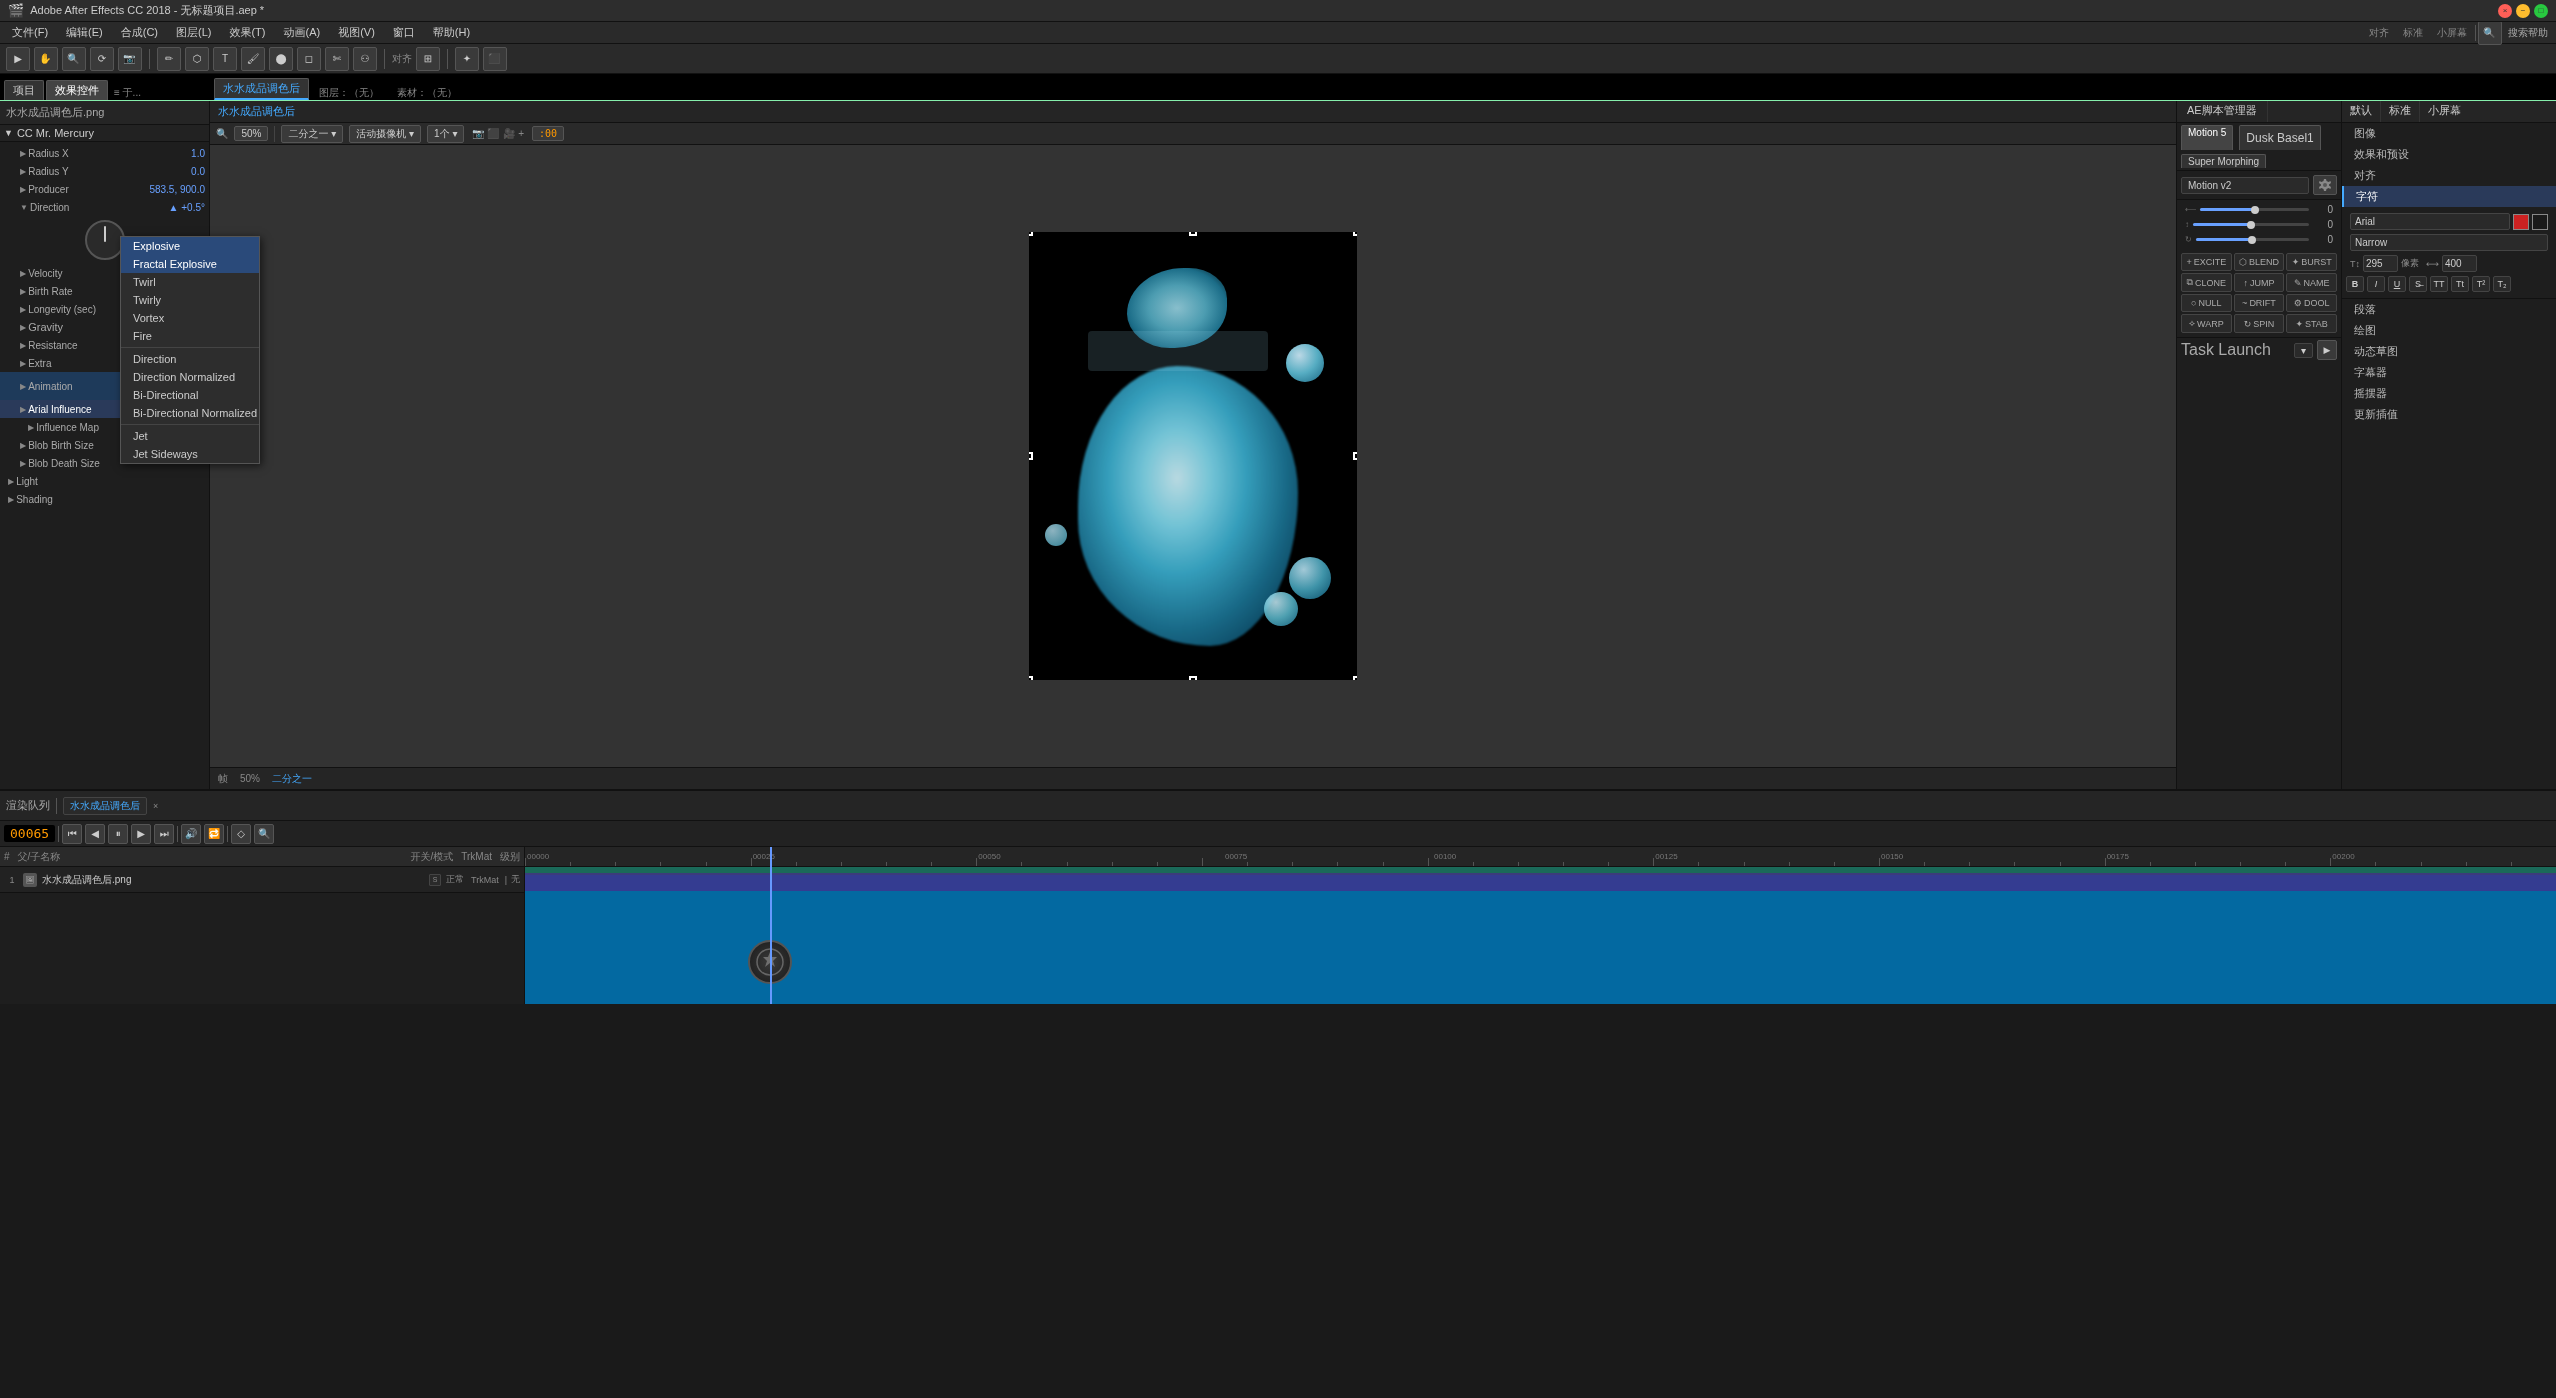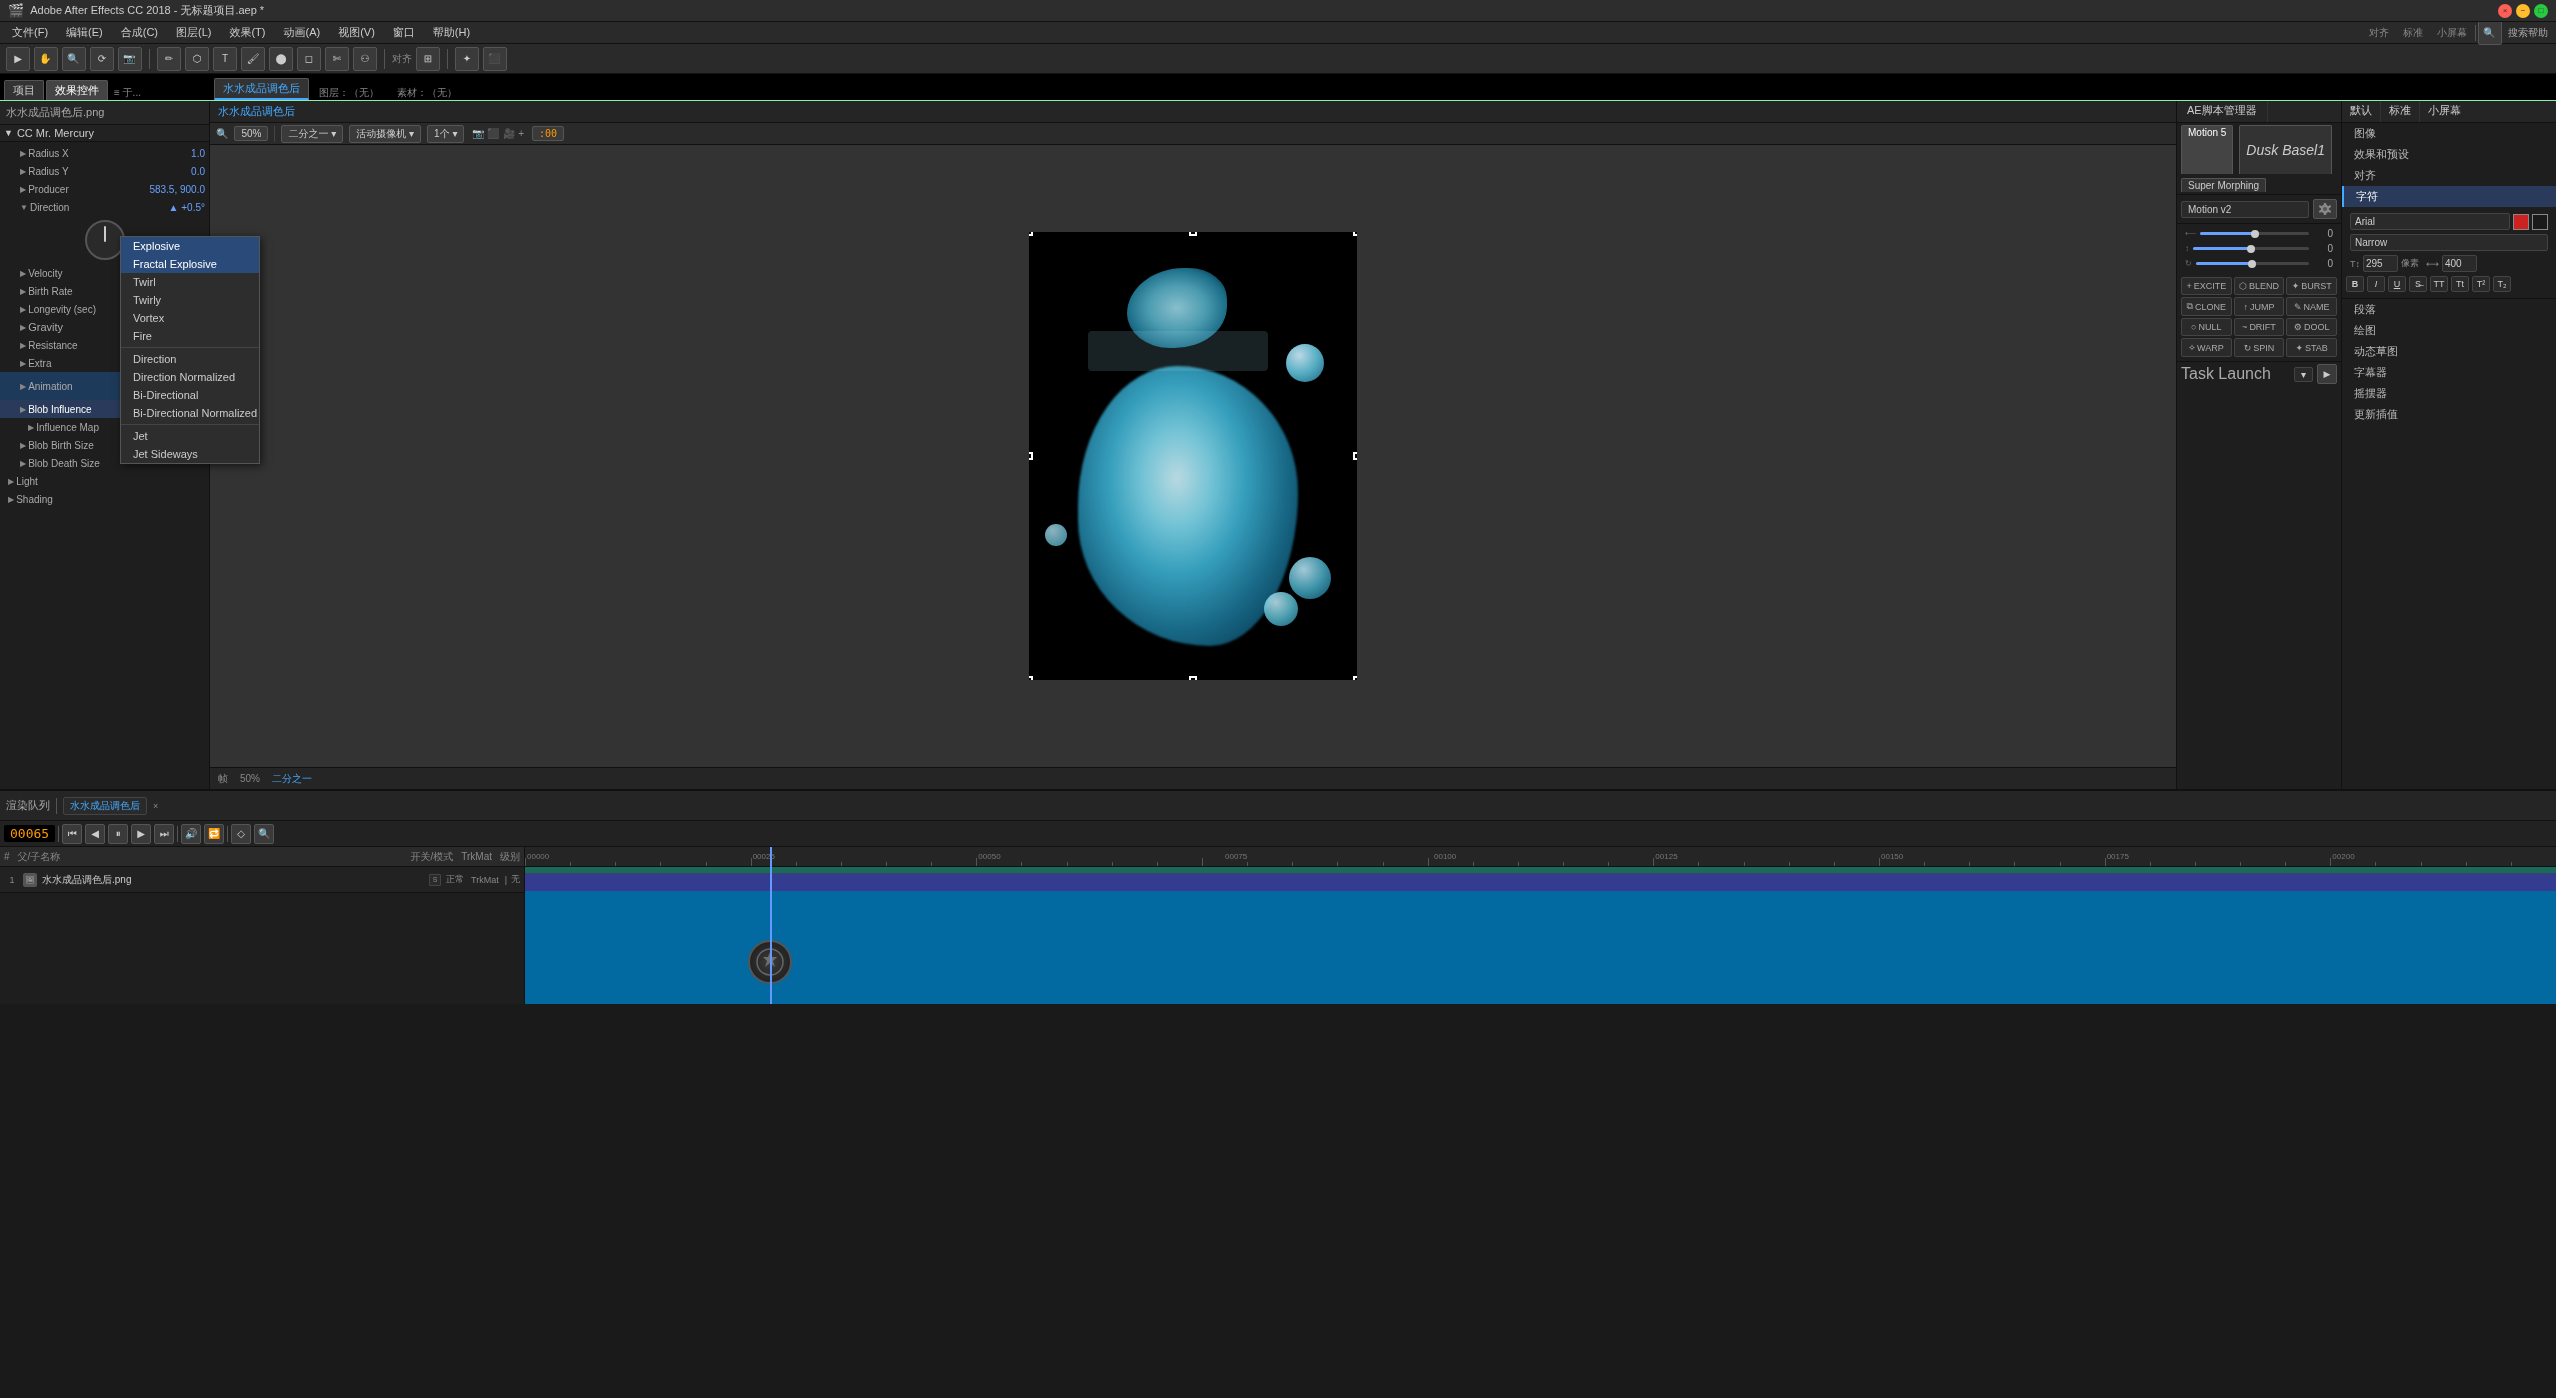"Dusk Basel1" div.comp-tab { font-size: 14px -> 12px; font-style: italic -> none; padding: 16px 6px -> 5px 6px }
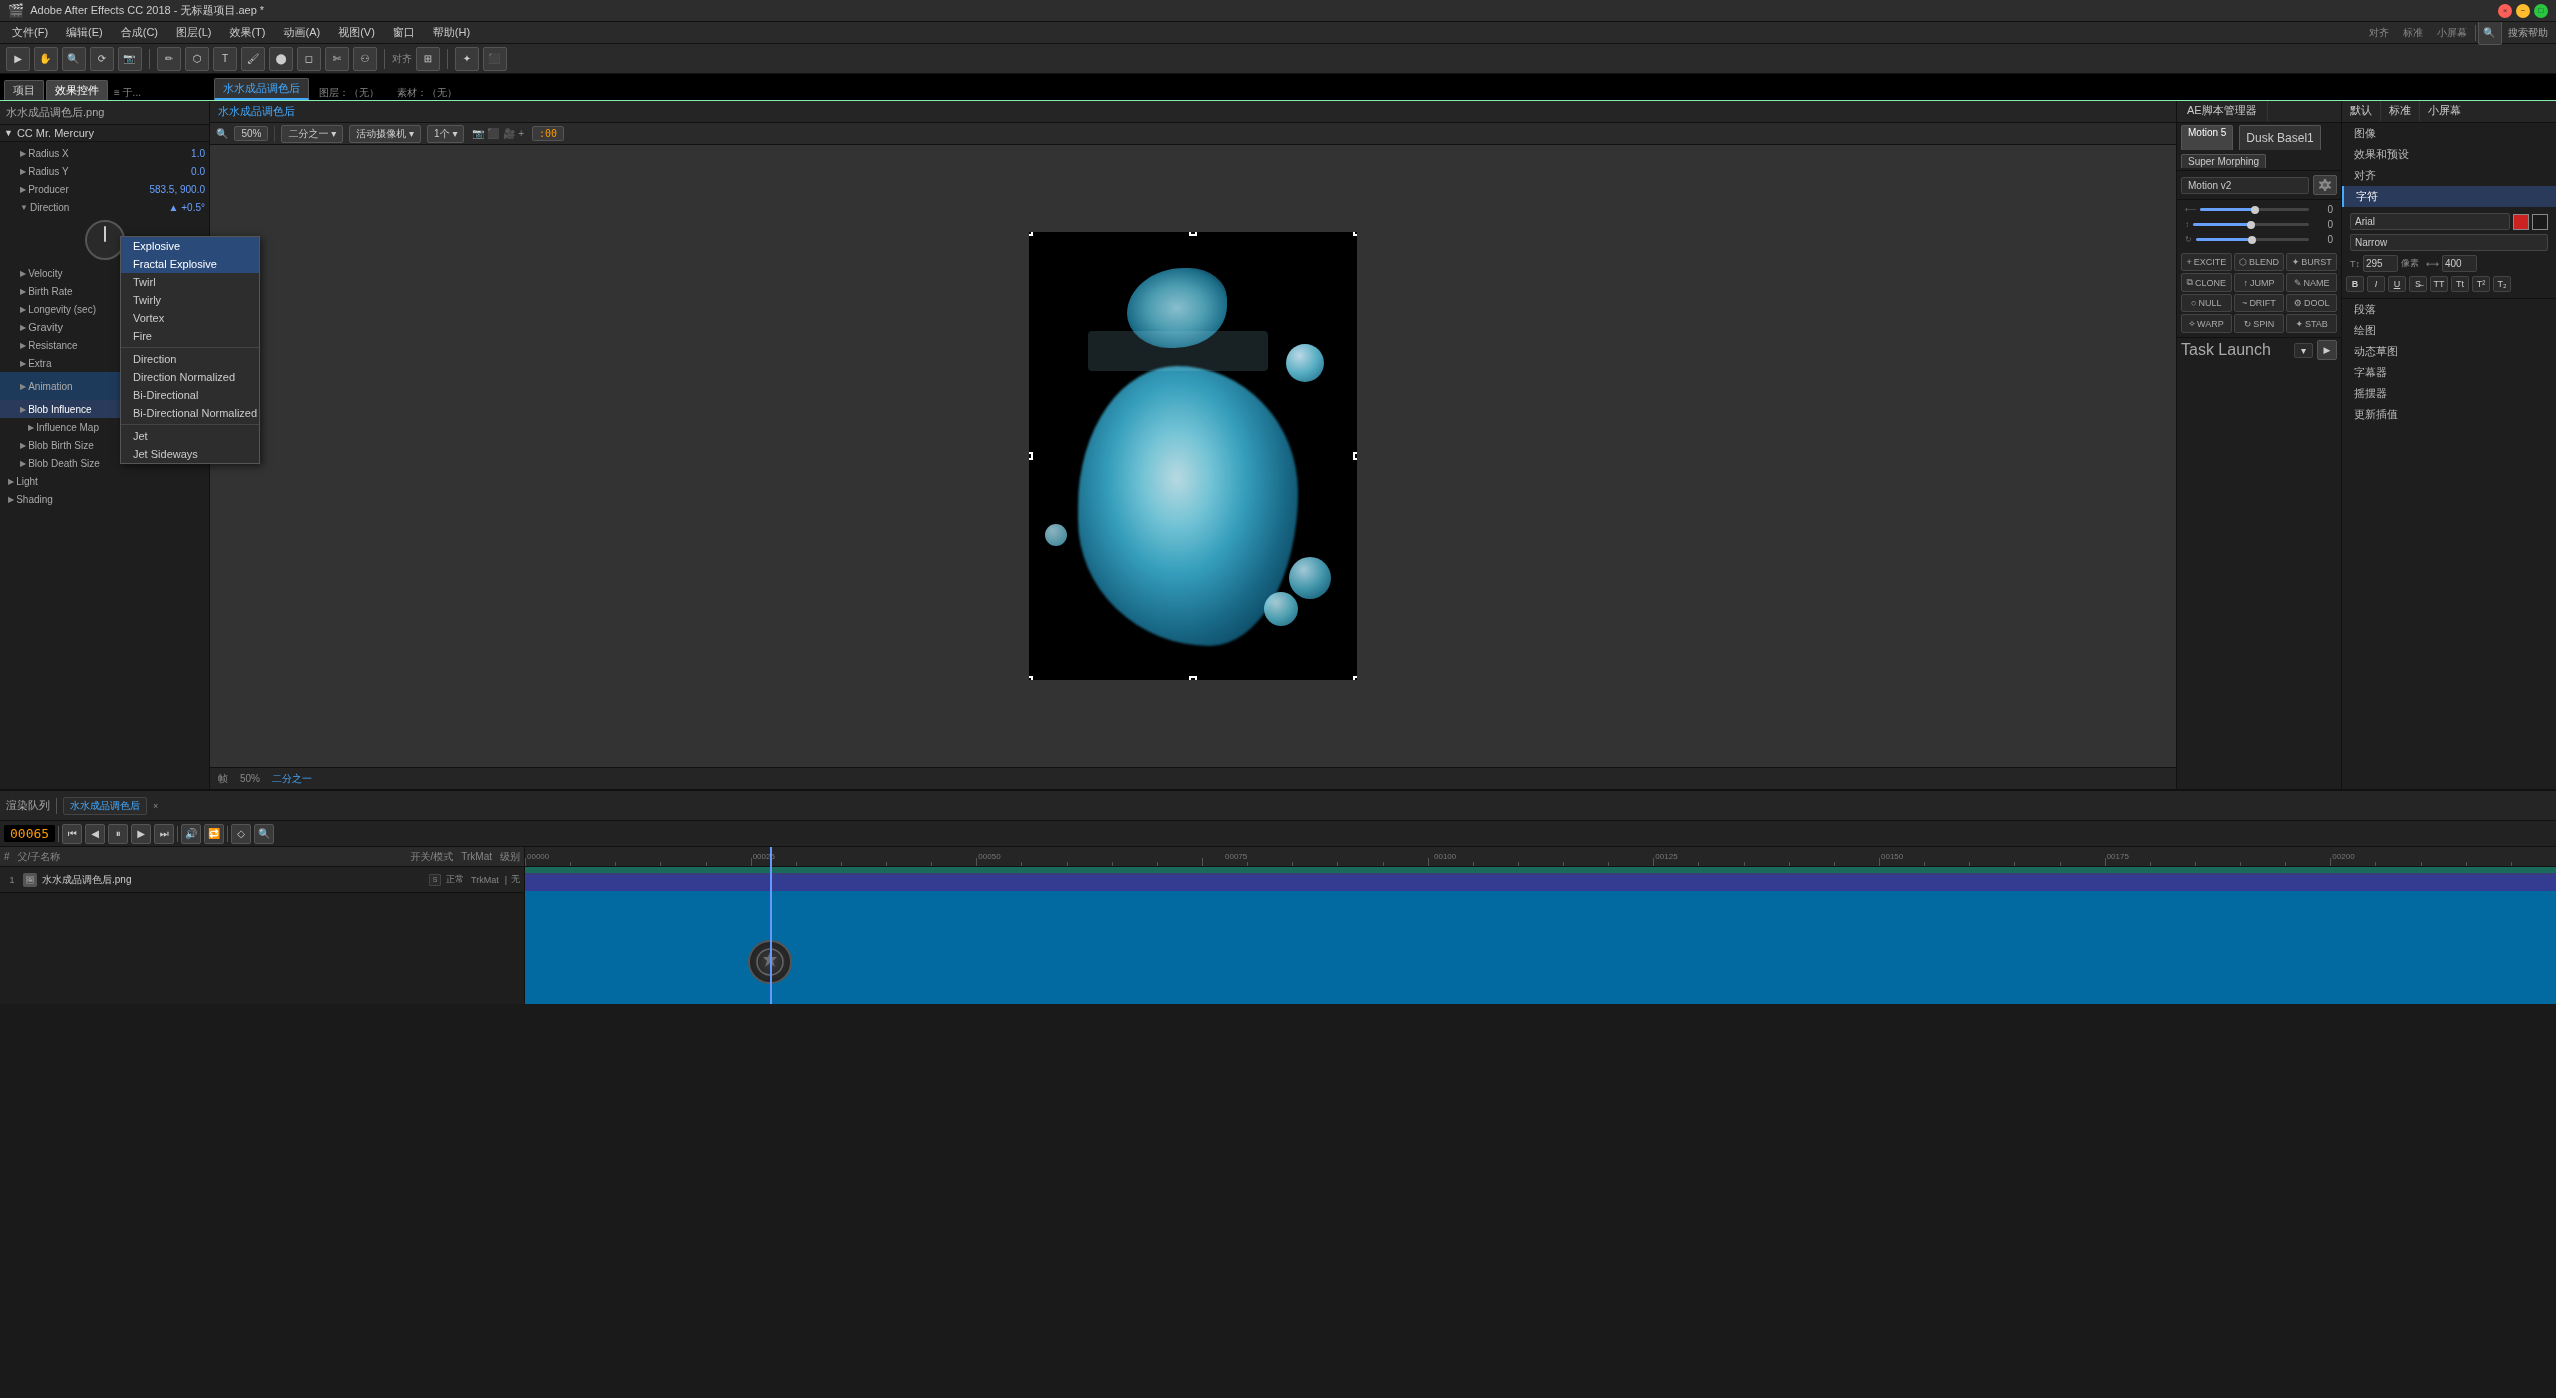"Blob Influence" span.label { text: Blob -> Arial }
